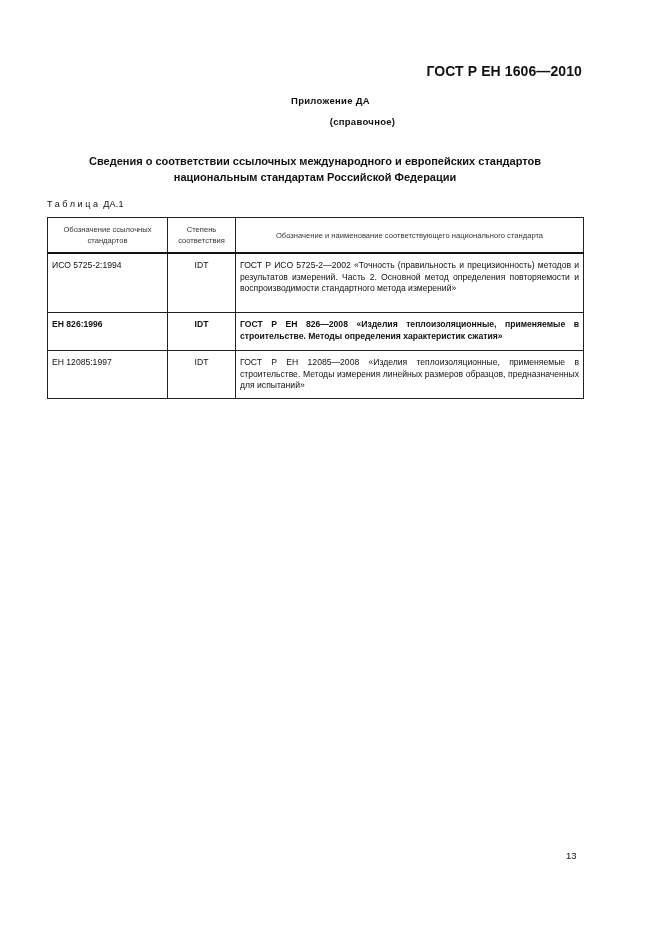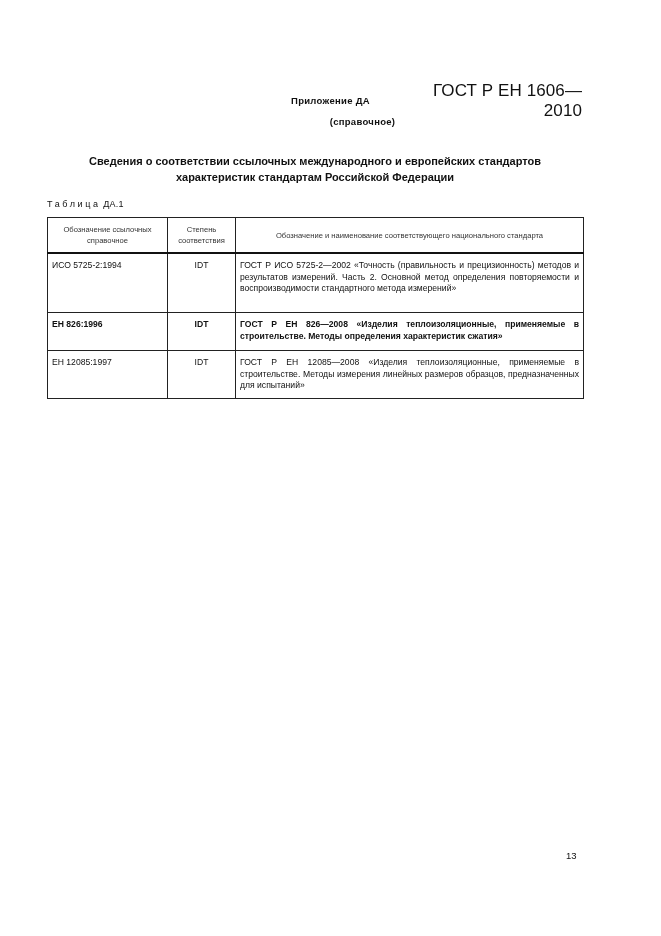"ГОСТ Р ЕН 1606—2010" .doc-code { font-size: 17px -> 14px; font-weight: normal -> bold; top: 81px -> 63px }
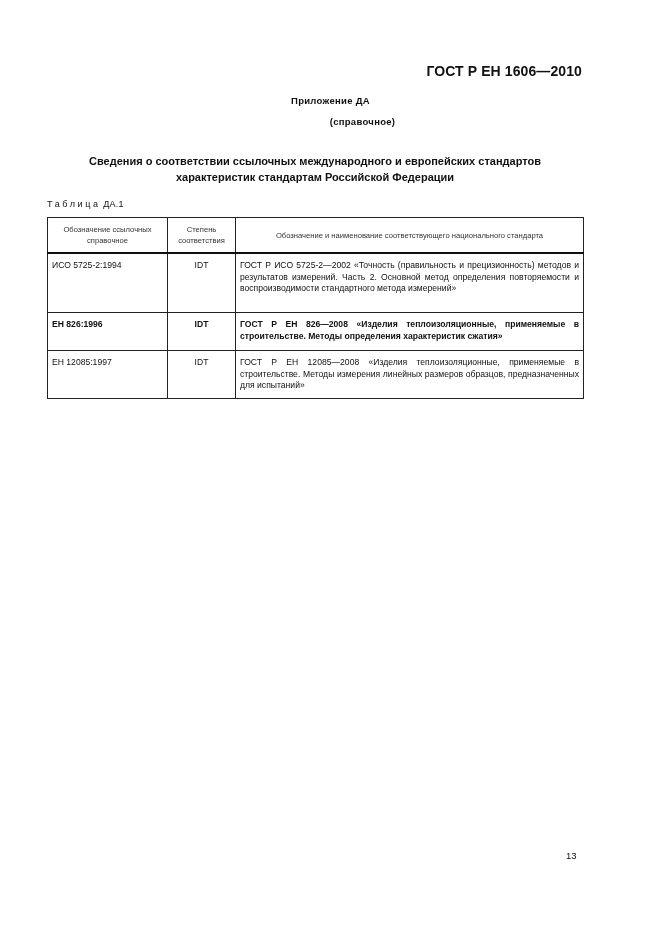"характеристик стандартам Российской" span { text: характеристик -> национальным }
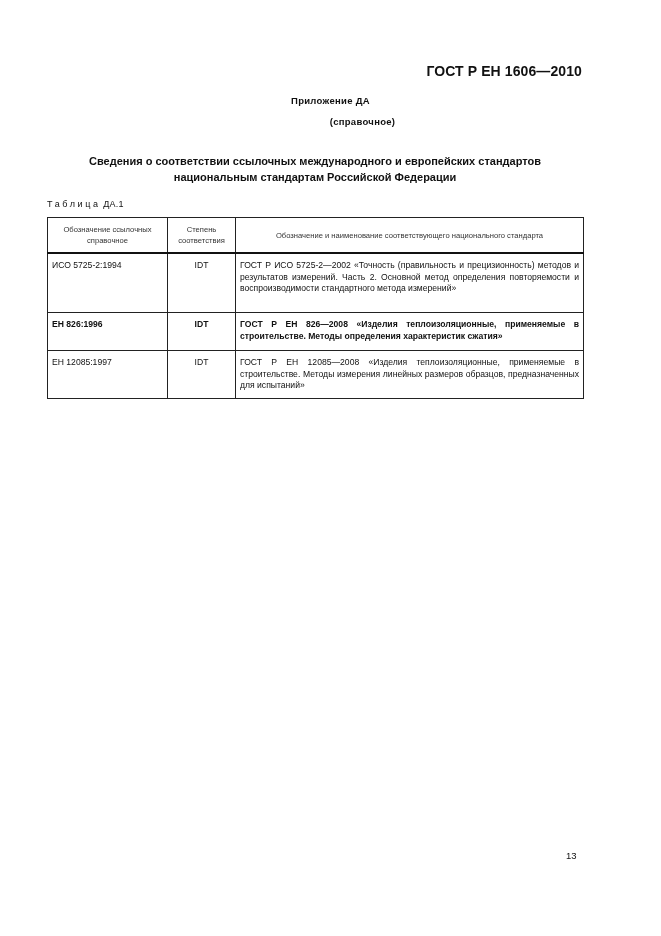"Обозначение ссылочных справочное" th { text: справочное -> стандартов }
